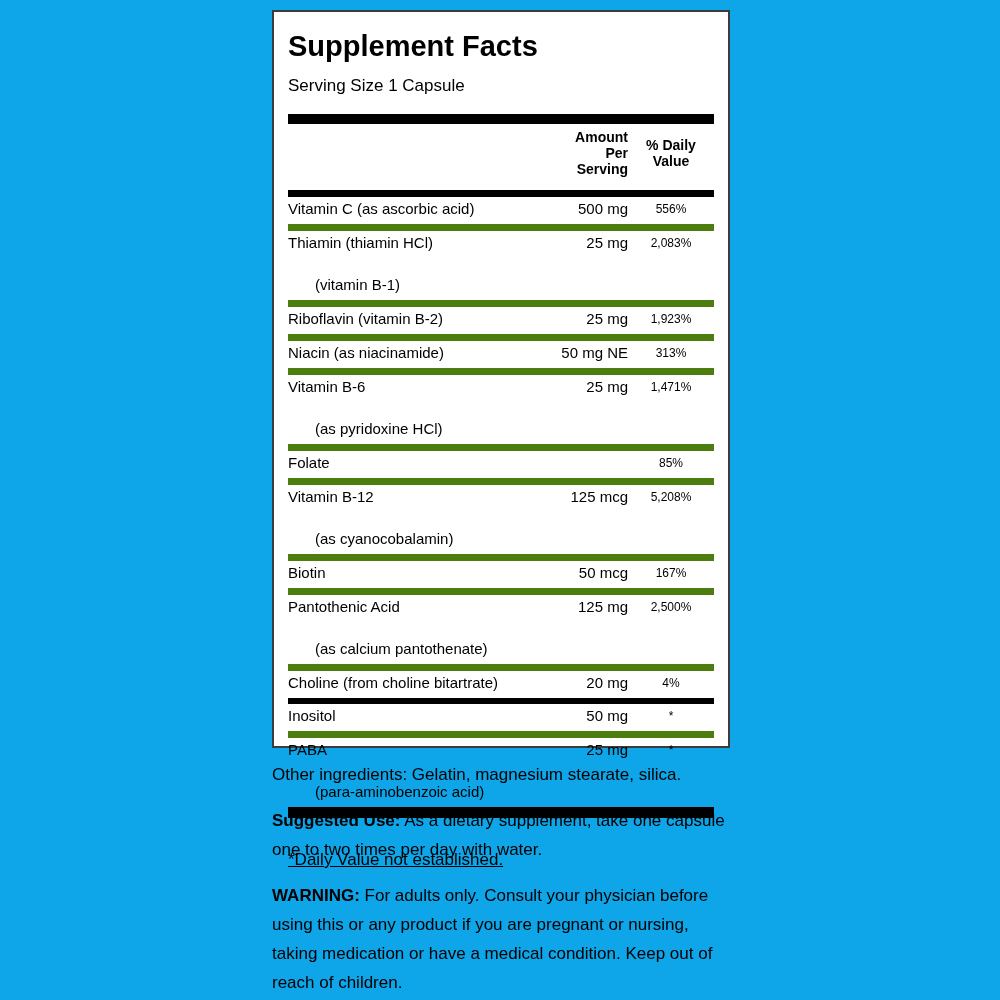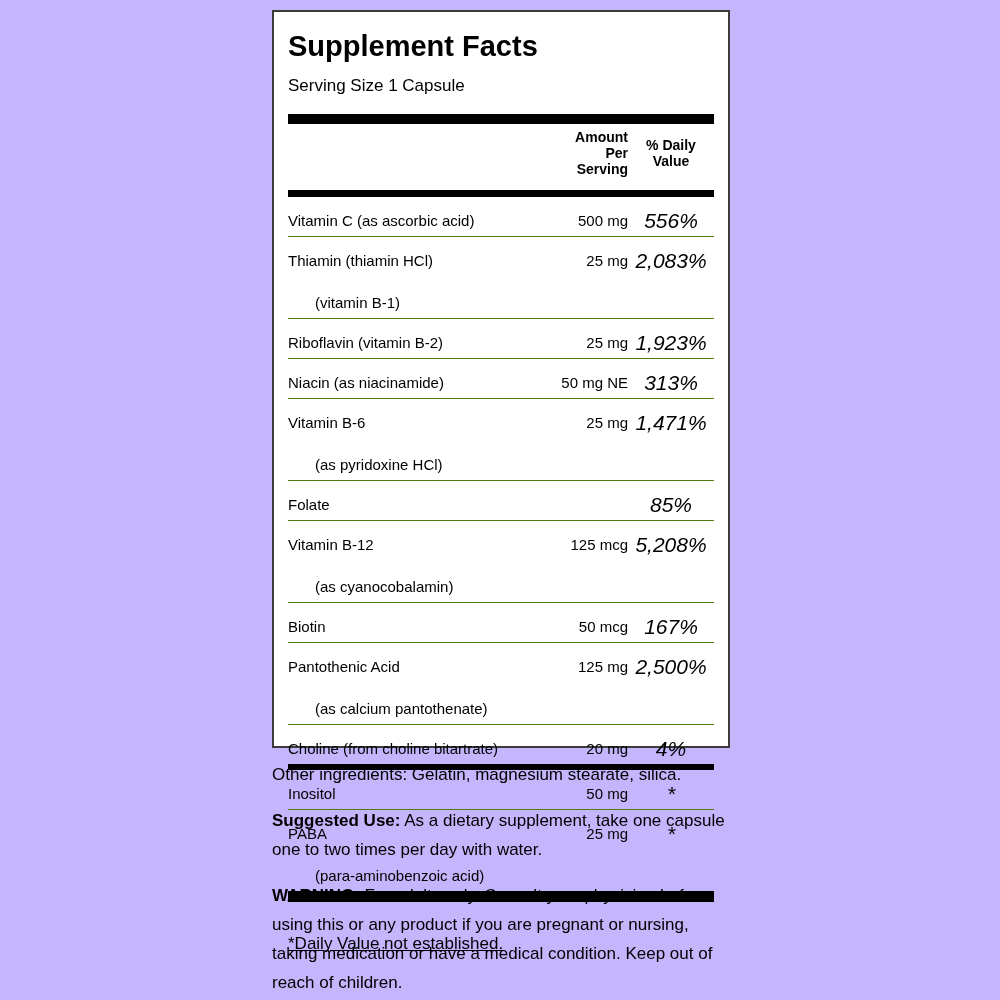"Supplement Facts" .page { background: #c4b5fd -> #0ea5e9 }
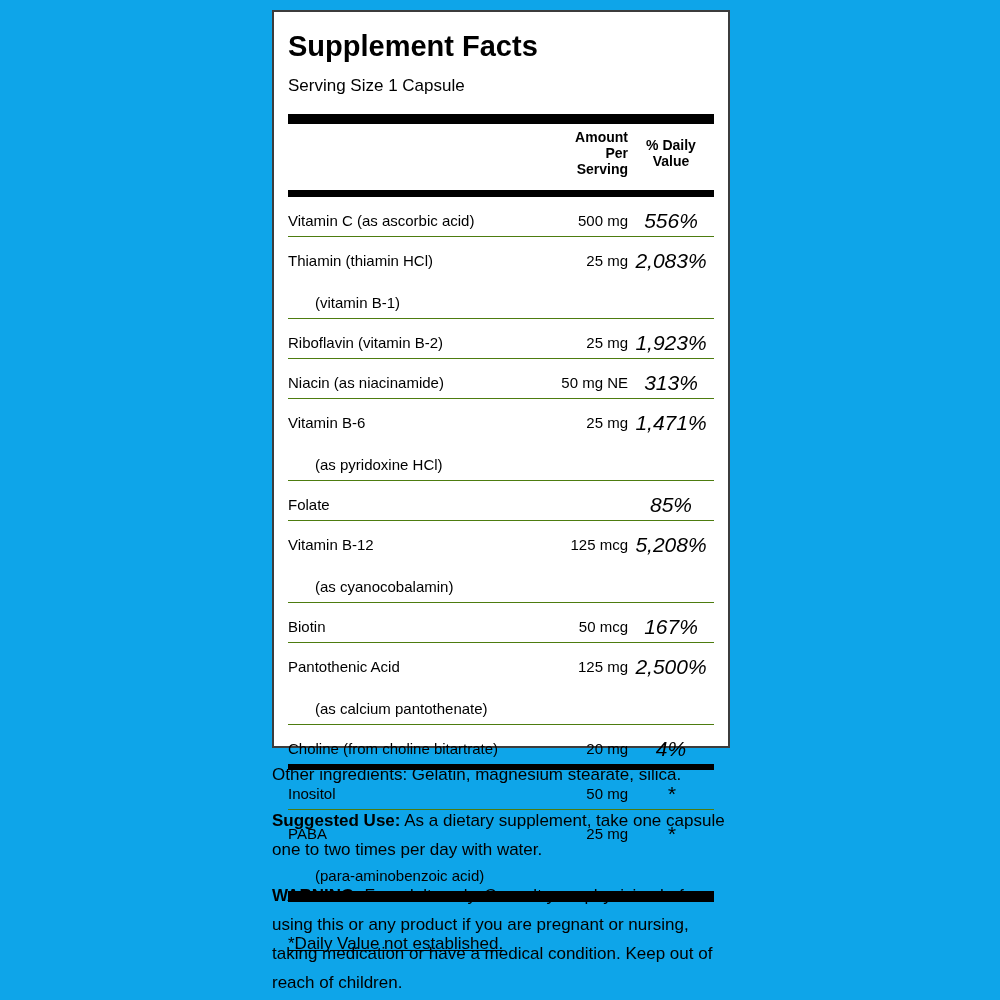"Vitamin C (as ascorbic acid)" .row { padding: 15px 0 6px 0 -> 3px 0 6px 0 }
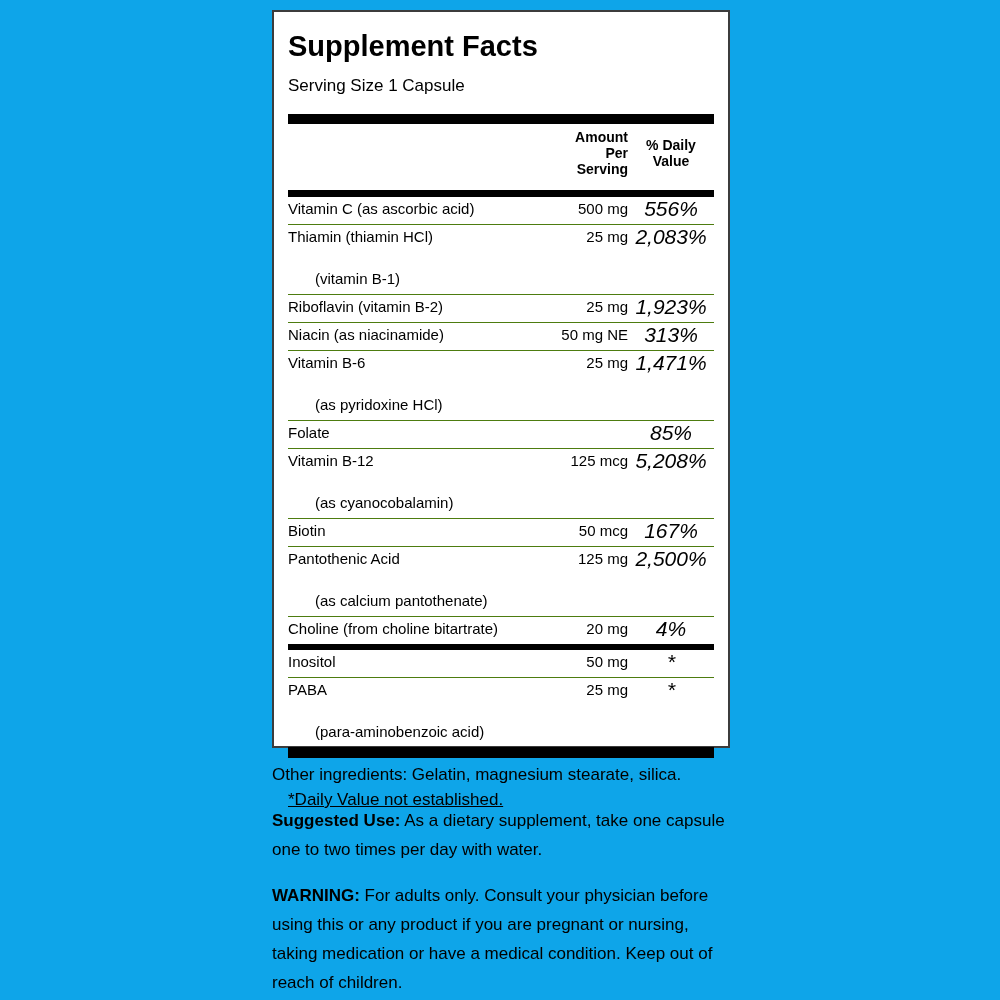"556%" .row-dv { font-size: 21px -> 12px; font-style: italic -> none }
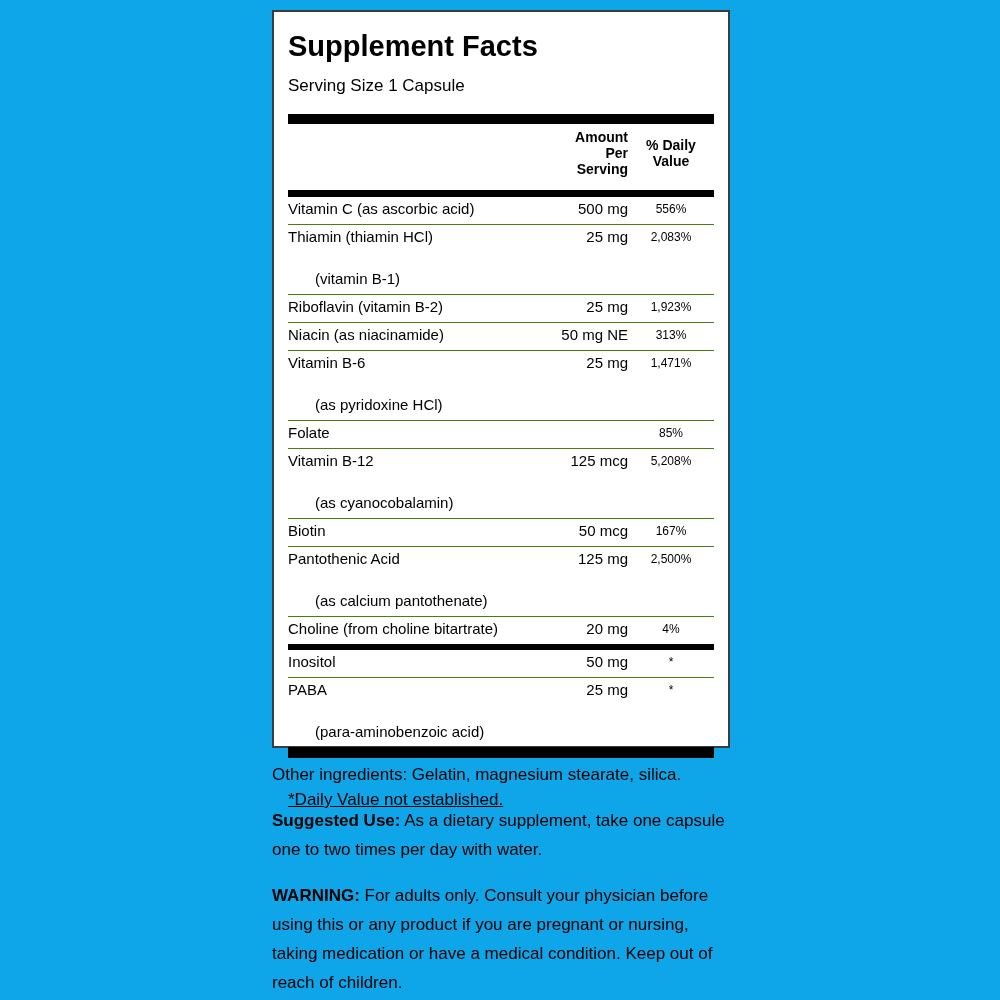"Thiamin (thiamin HCl)" .row.sep { border-top: 1px solid #4d7c0f -> 7px solid #4d7c0f }
